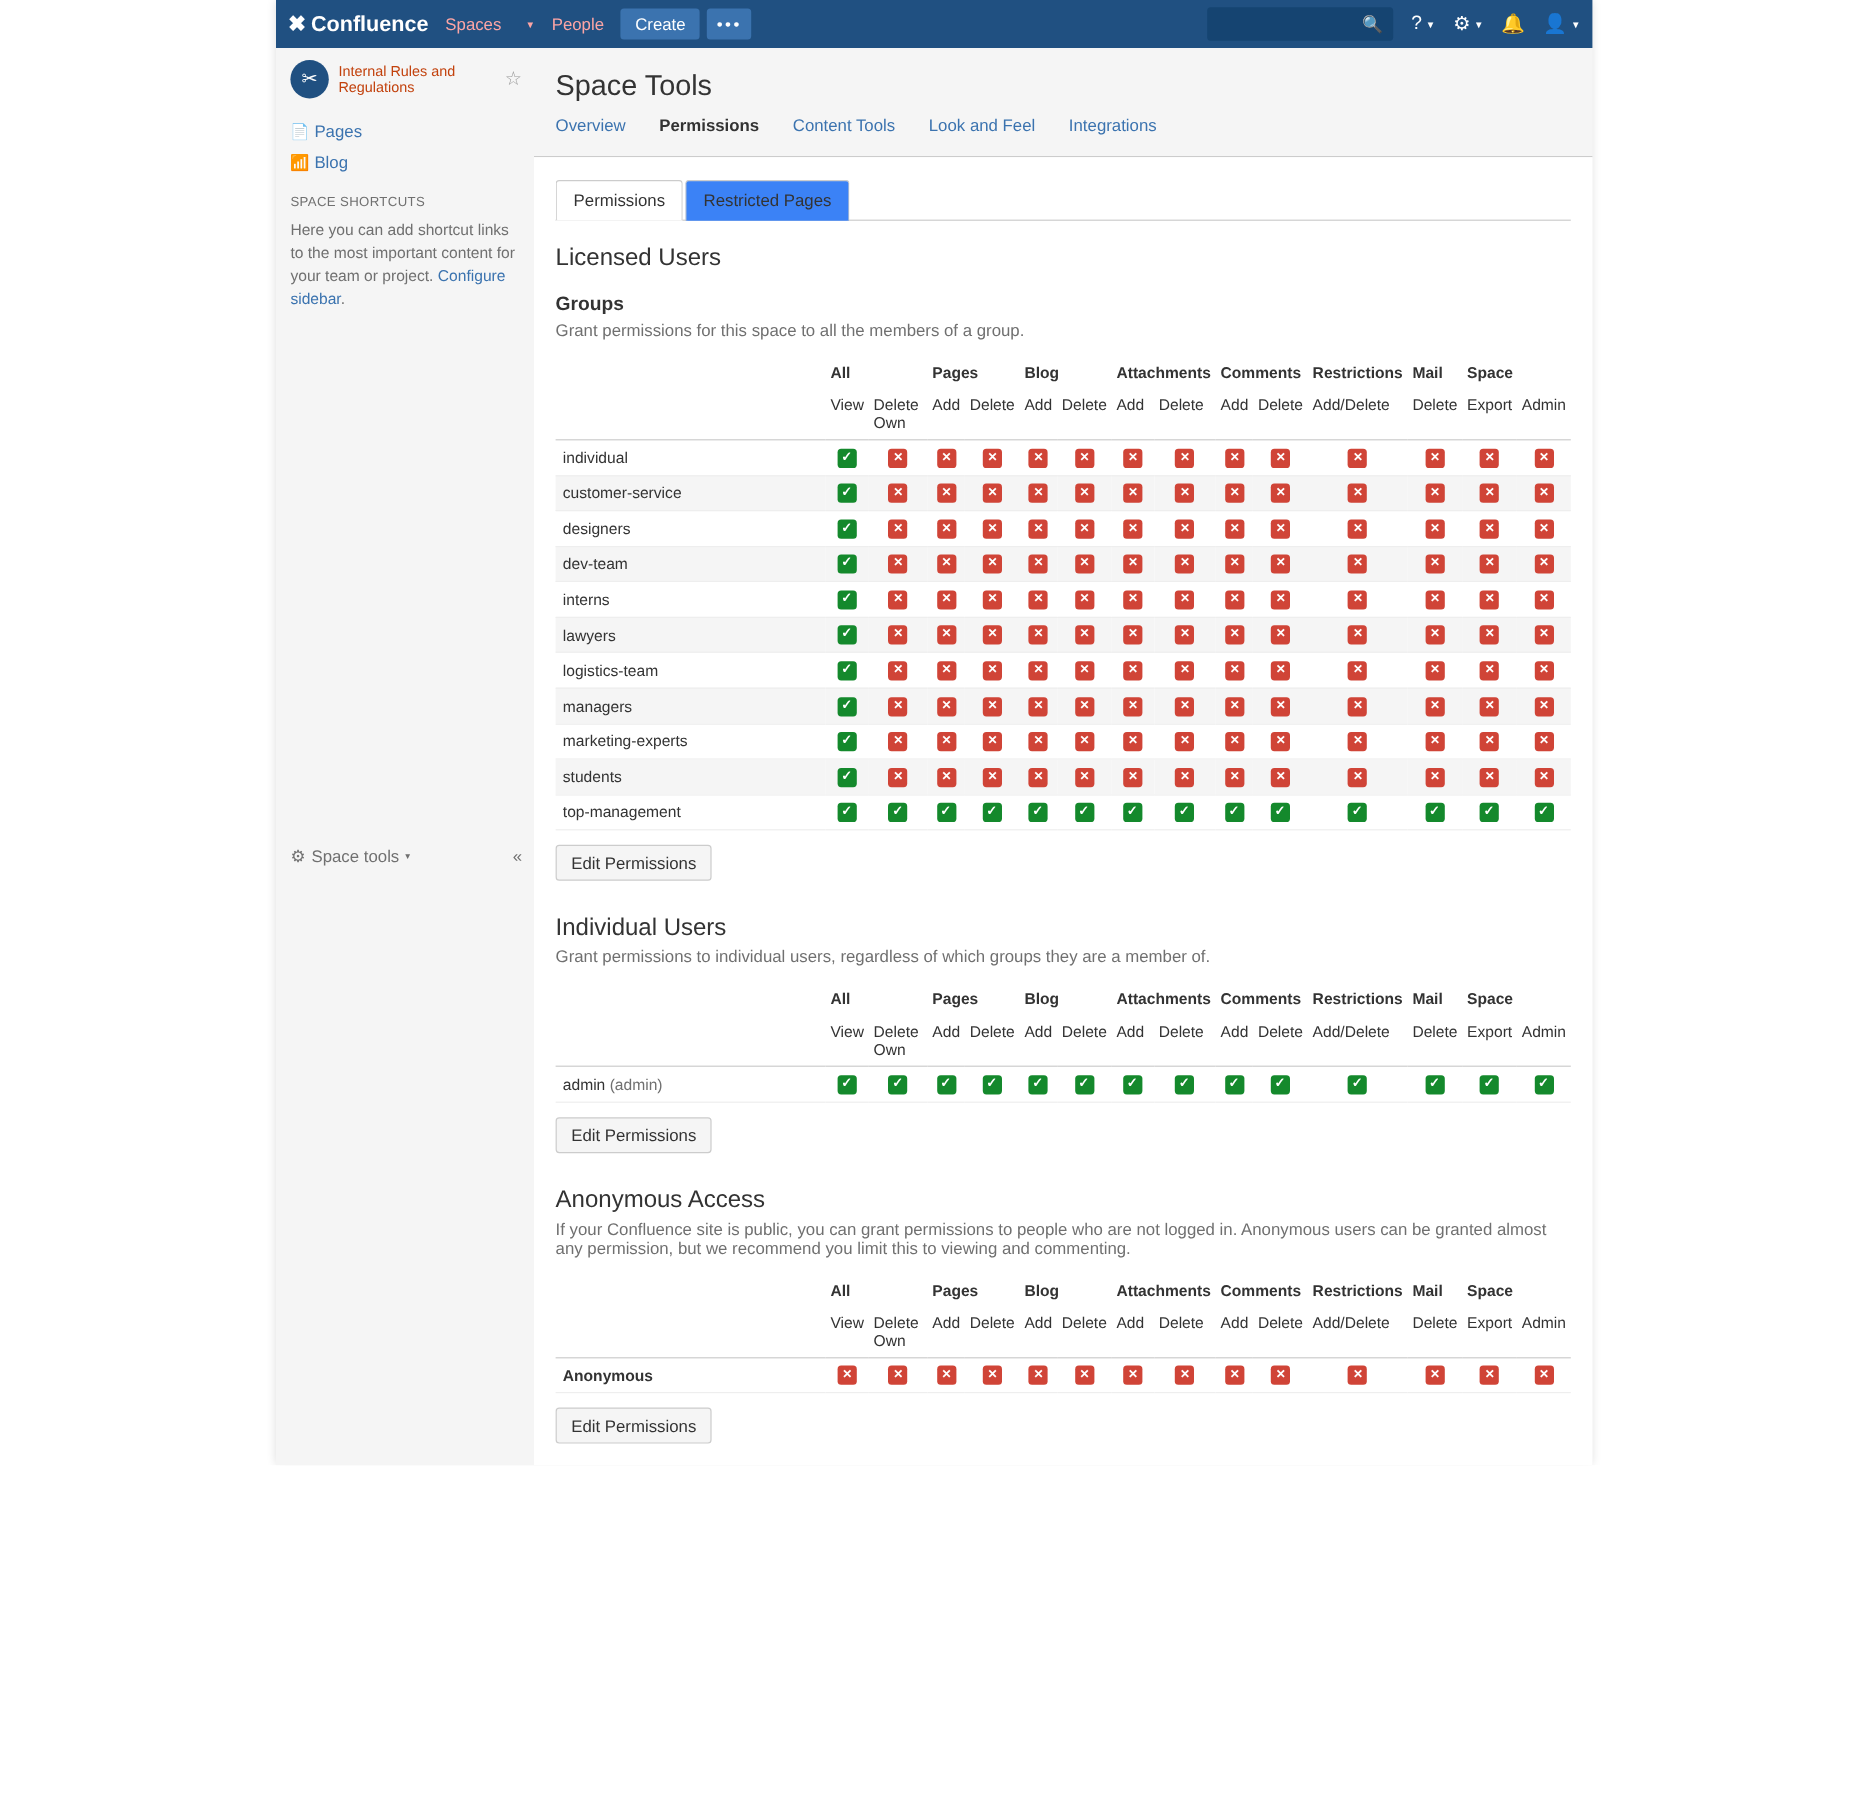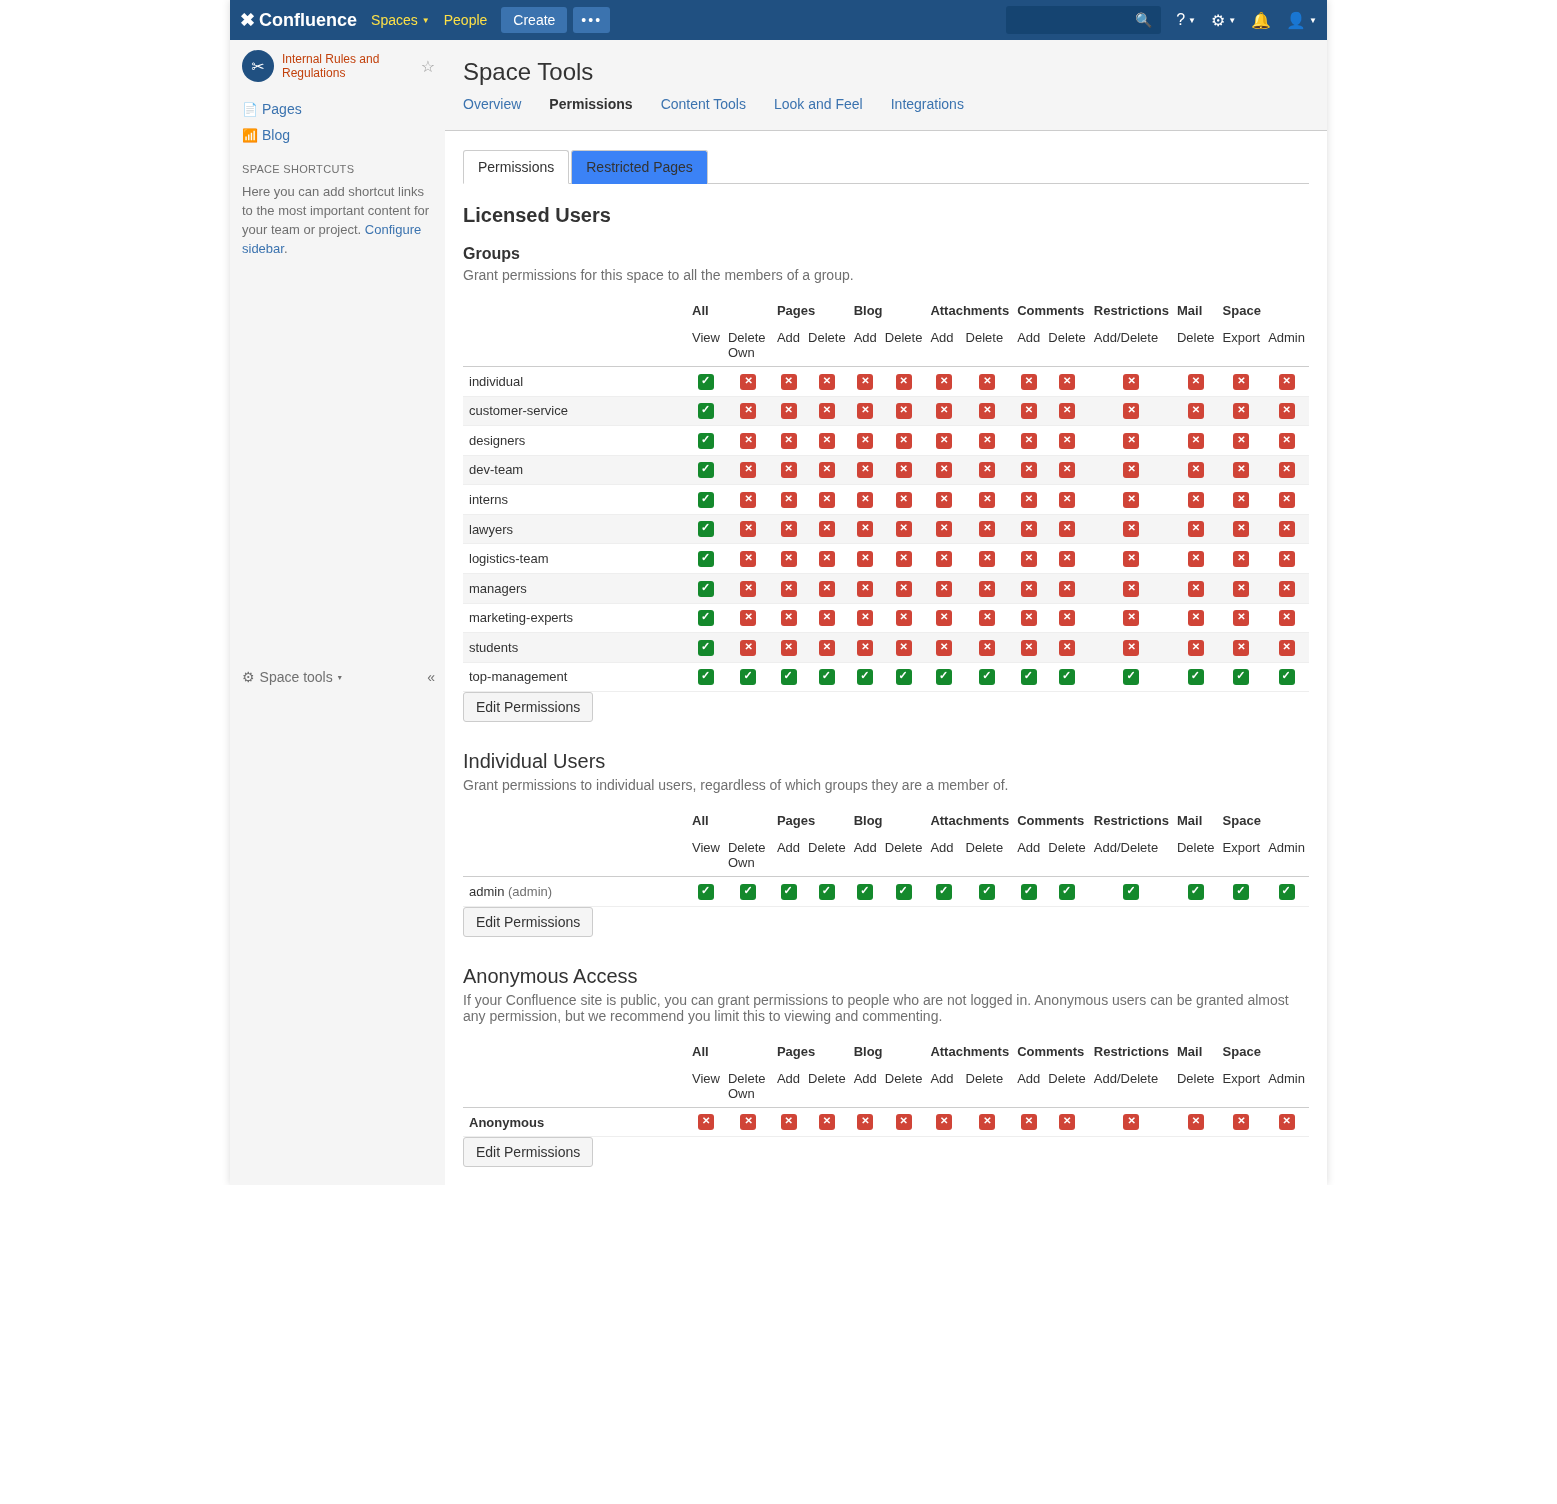"Spaces" .nav-item { color: #fde047 -> #fca5a5; gap: 4px -> 20px }
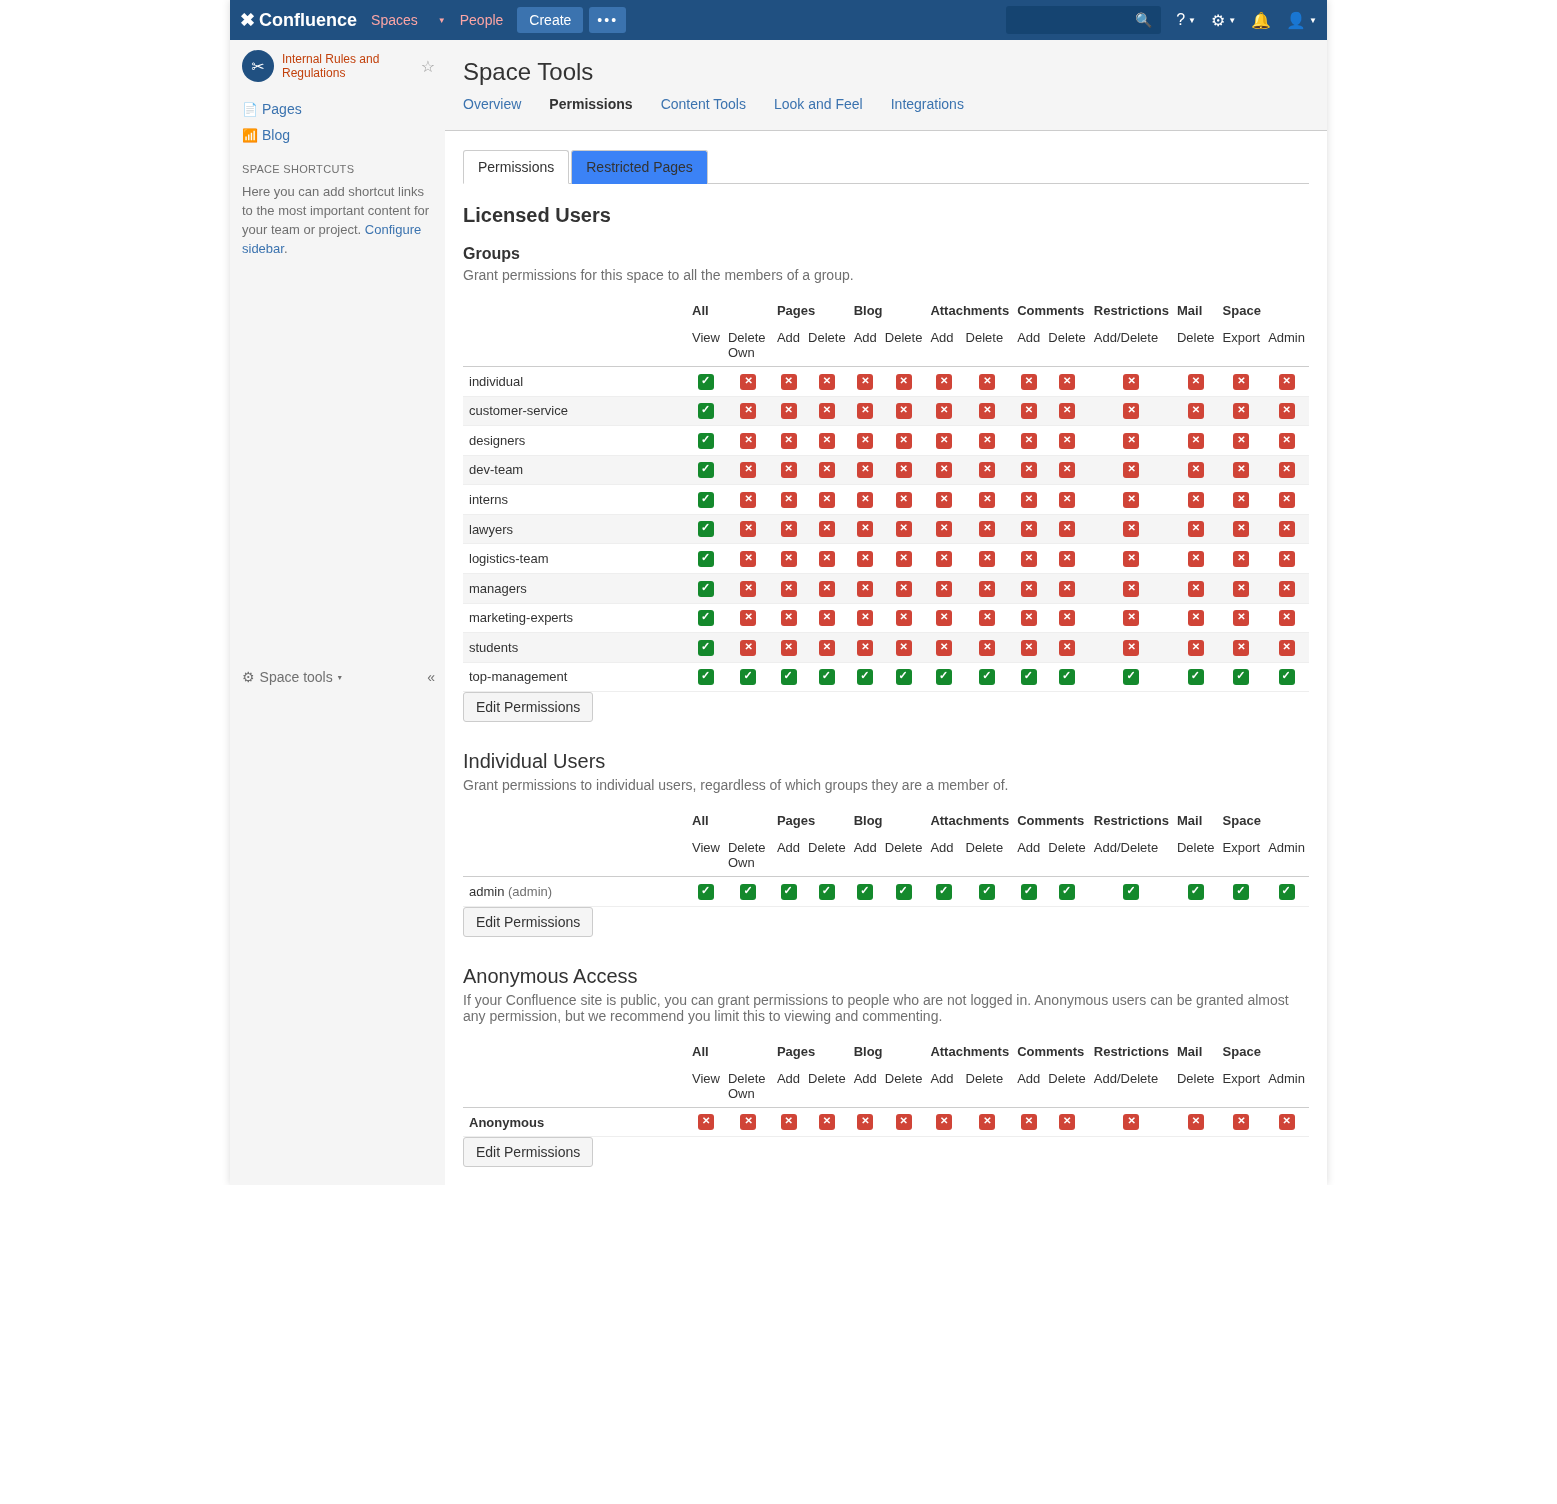"Licensed Users" h2.section { font-weight: bold -> normal }
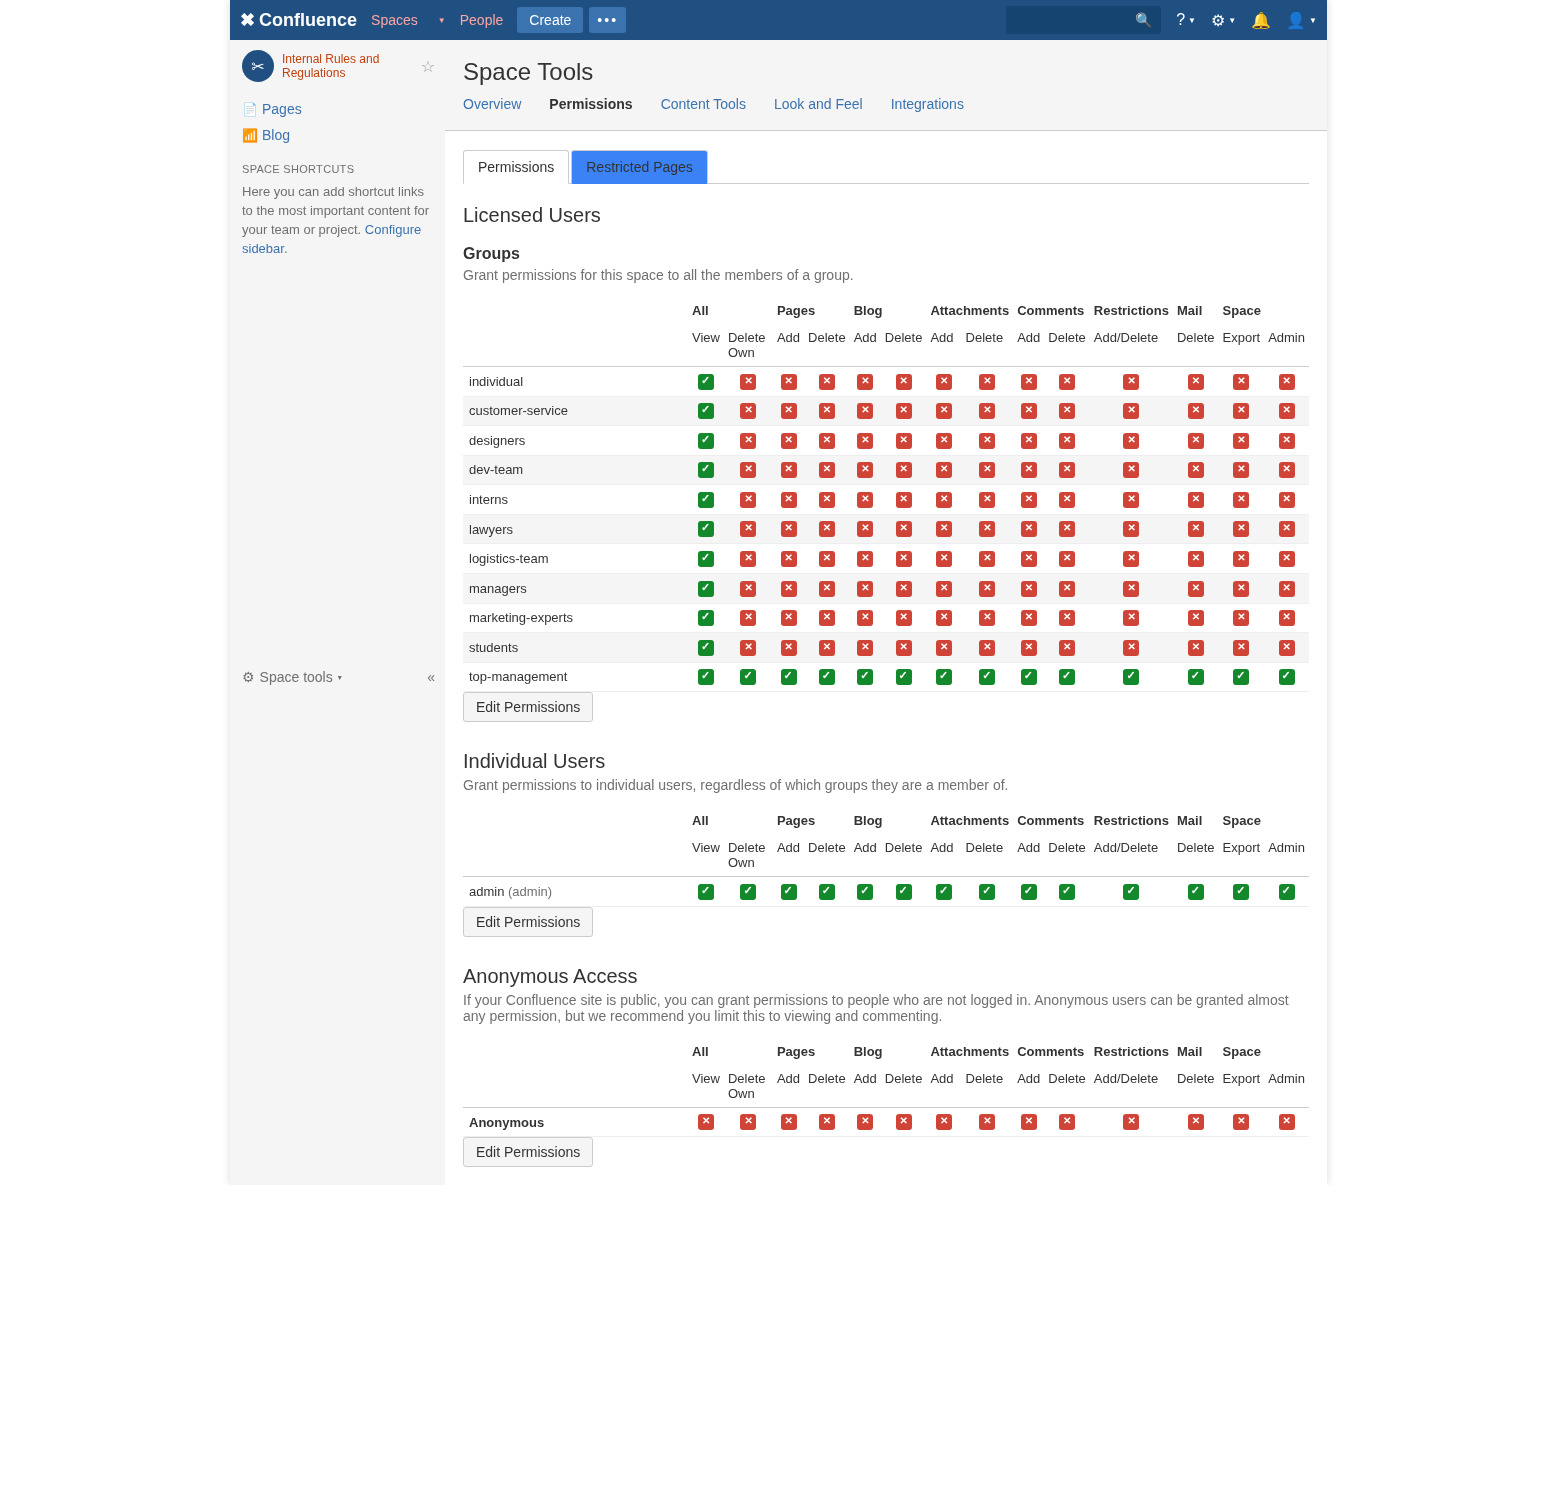"All" .perm-table { margin-bottom: none -> 12px }
